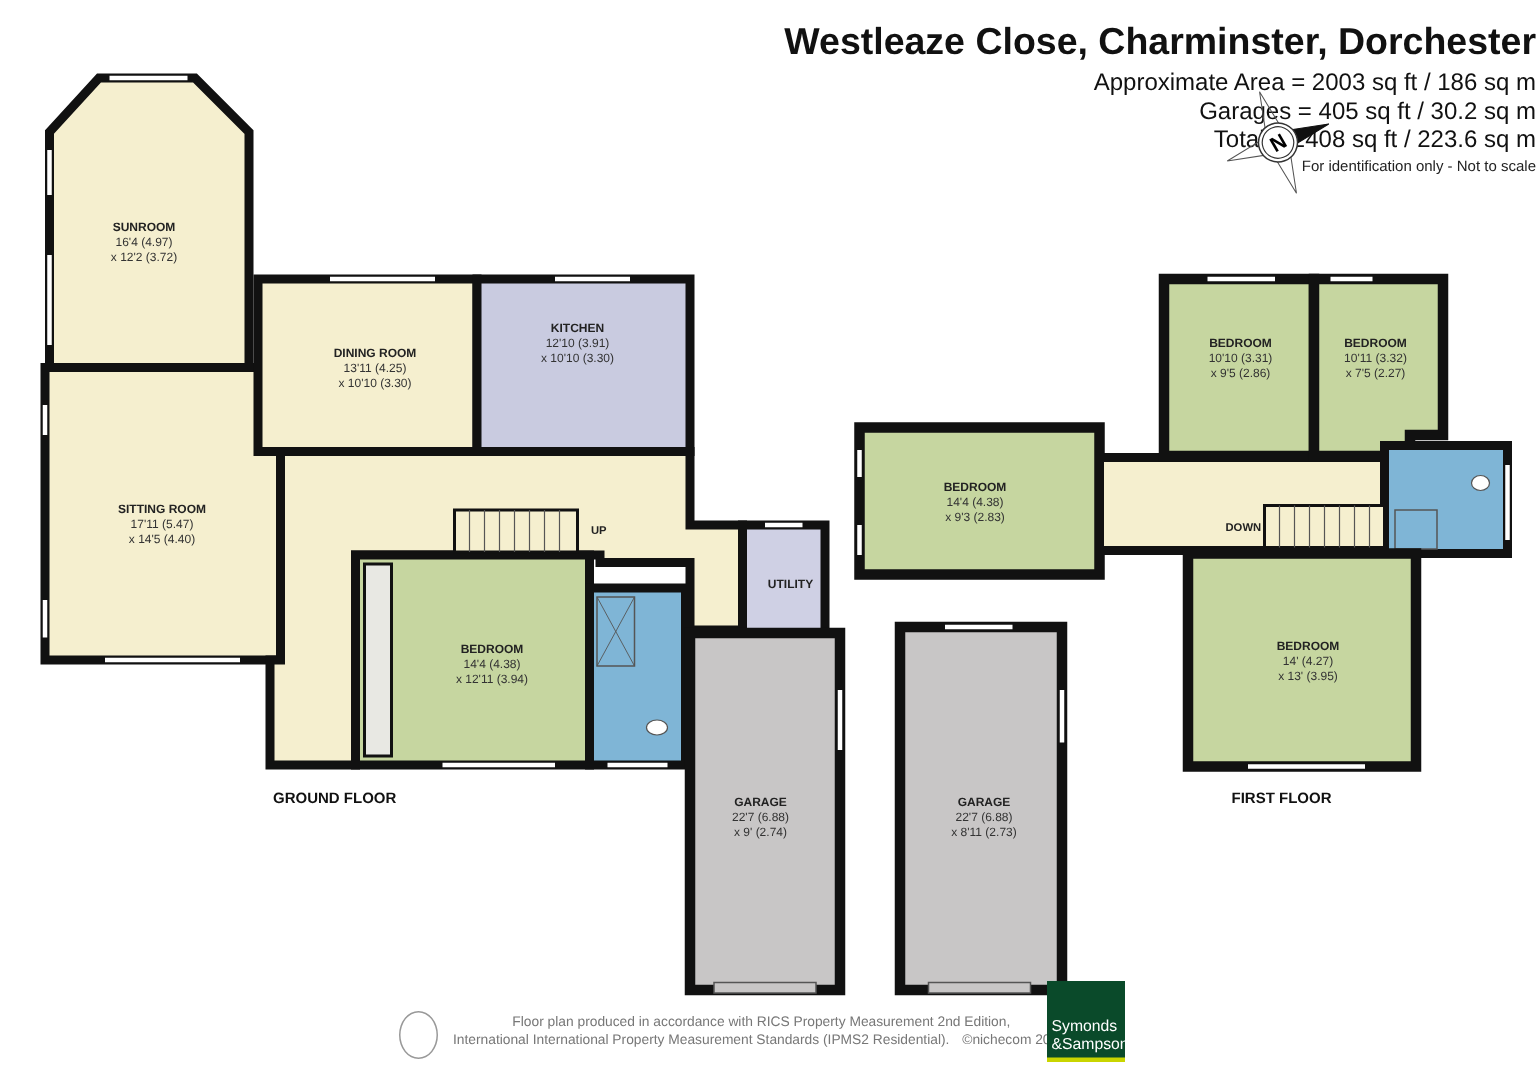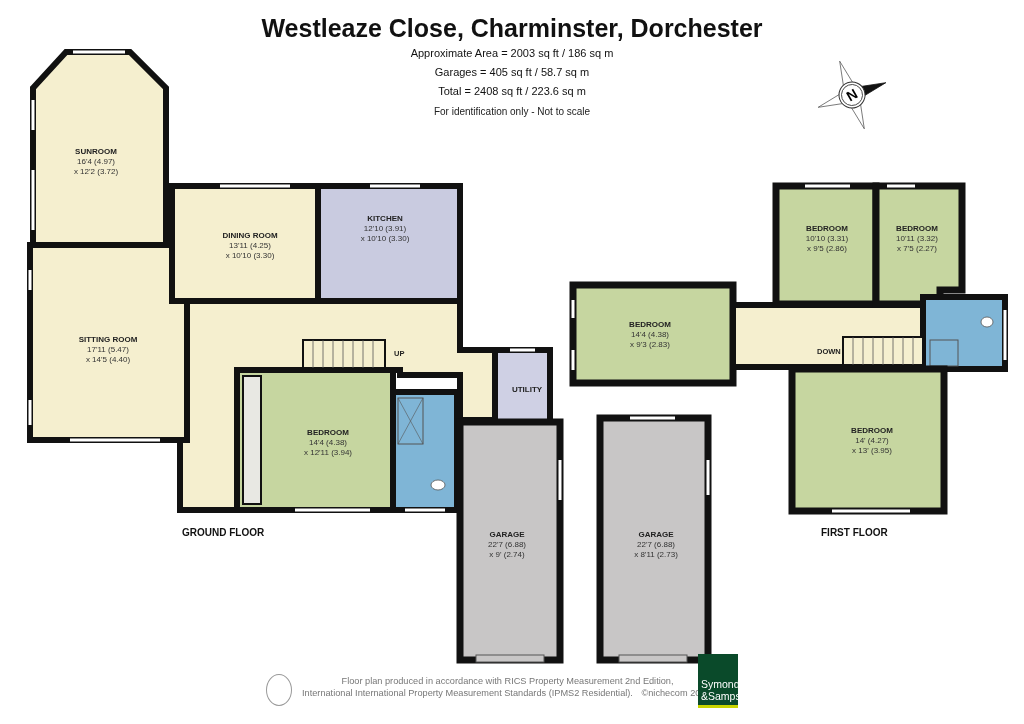"Westleaze Close, Charminster, Dorchester" .hdr { text-align: center -> right }
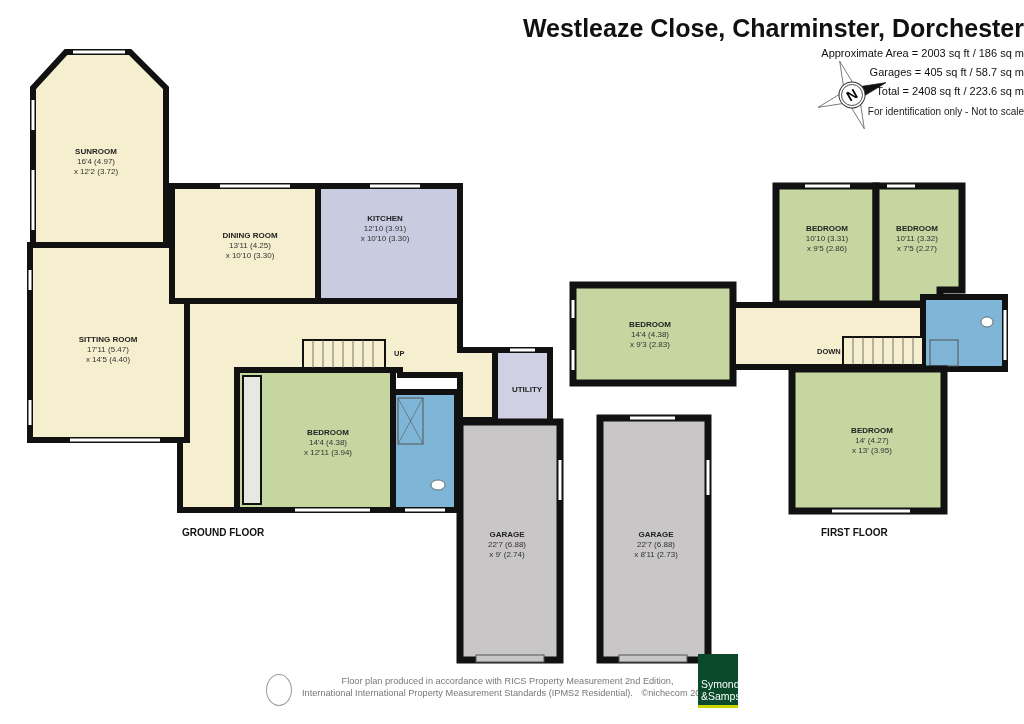"Approximate Area = 2003 sq" .sub { font-size: 11px -> 16px }
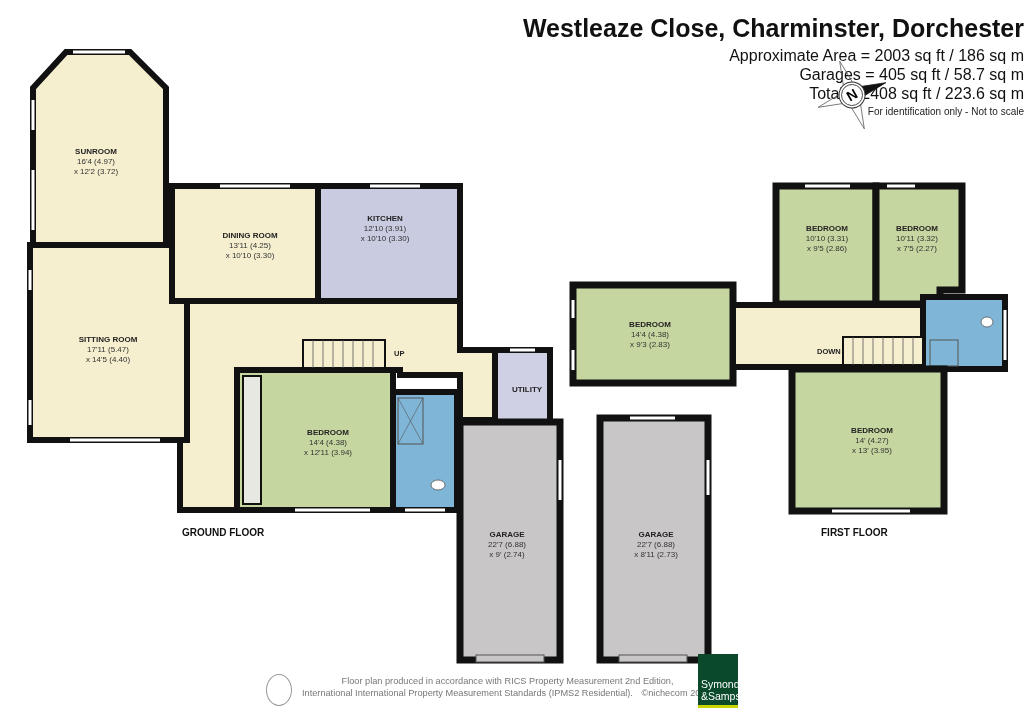"Garages = 405 sq ft" div.hdr { text: 58.7 -> 30.2 }
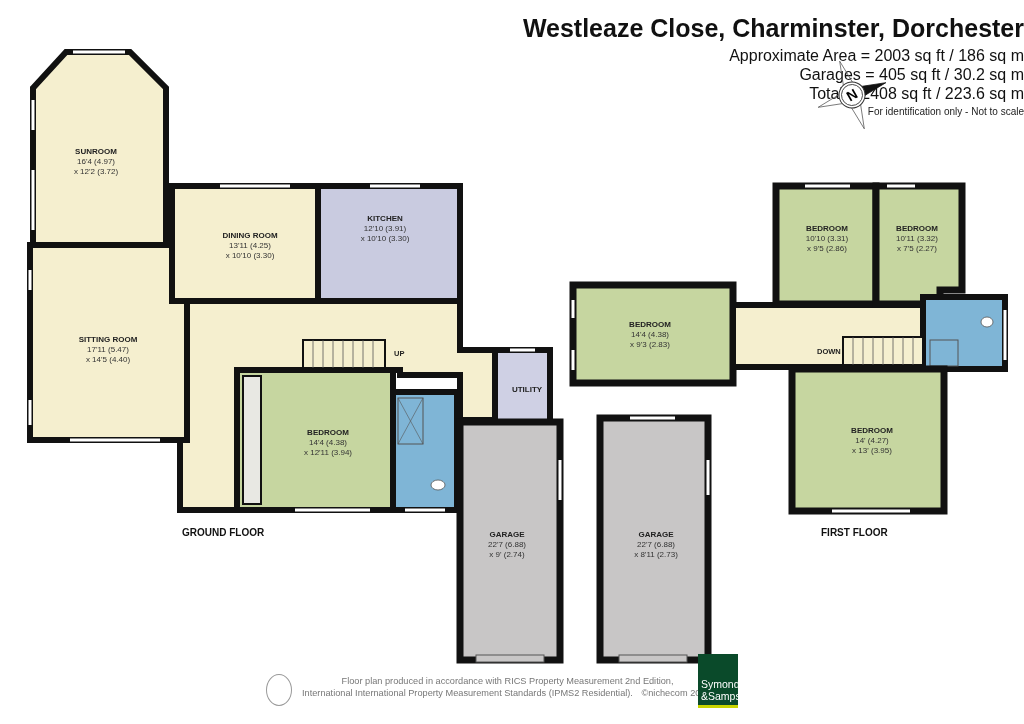"Symonds" .brand { width: 40px -> 52px }
